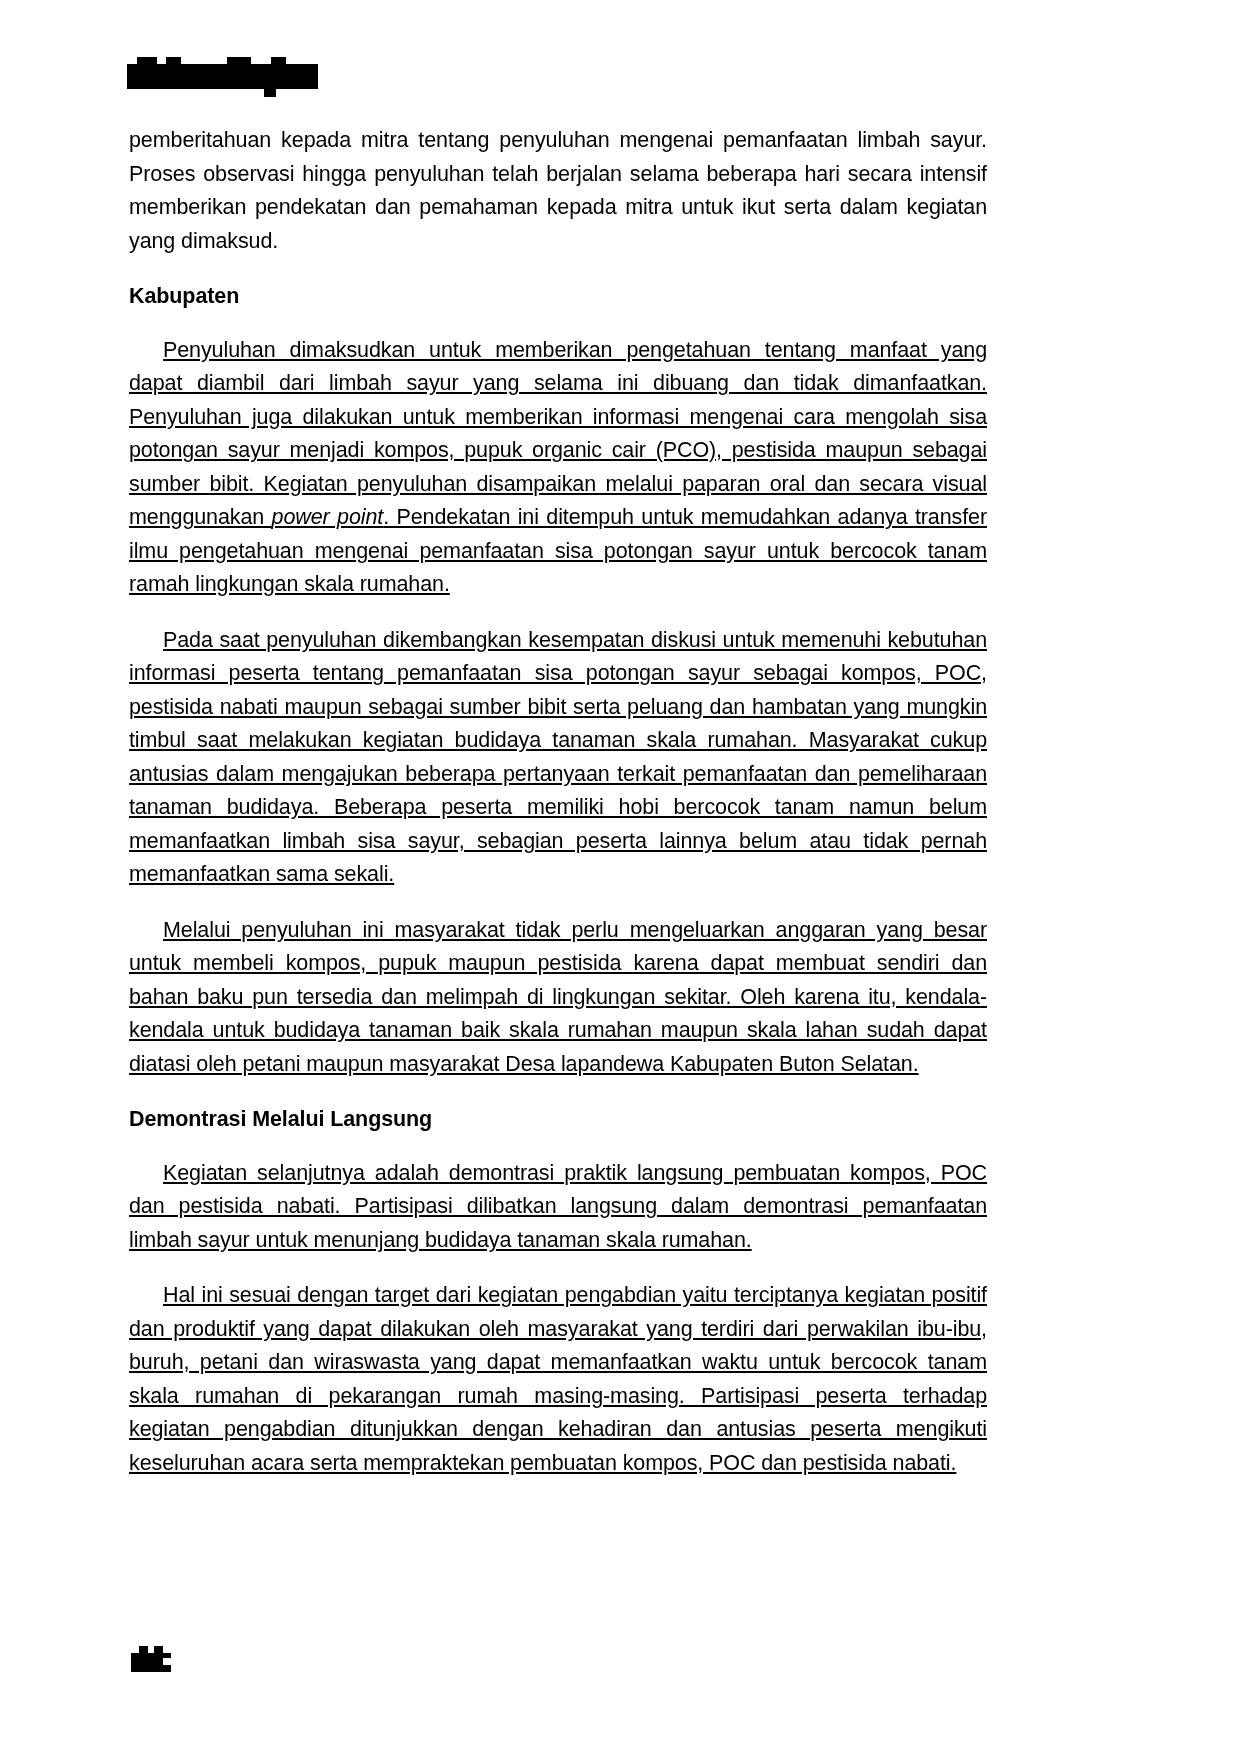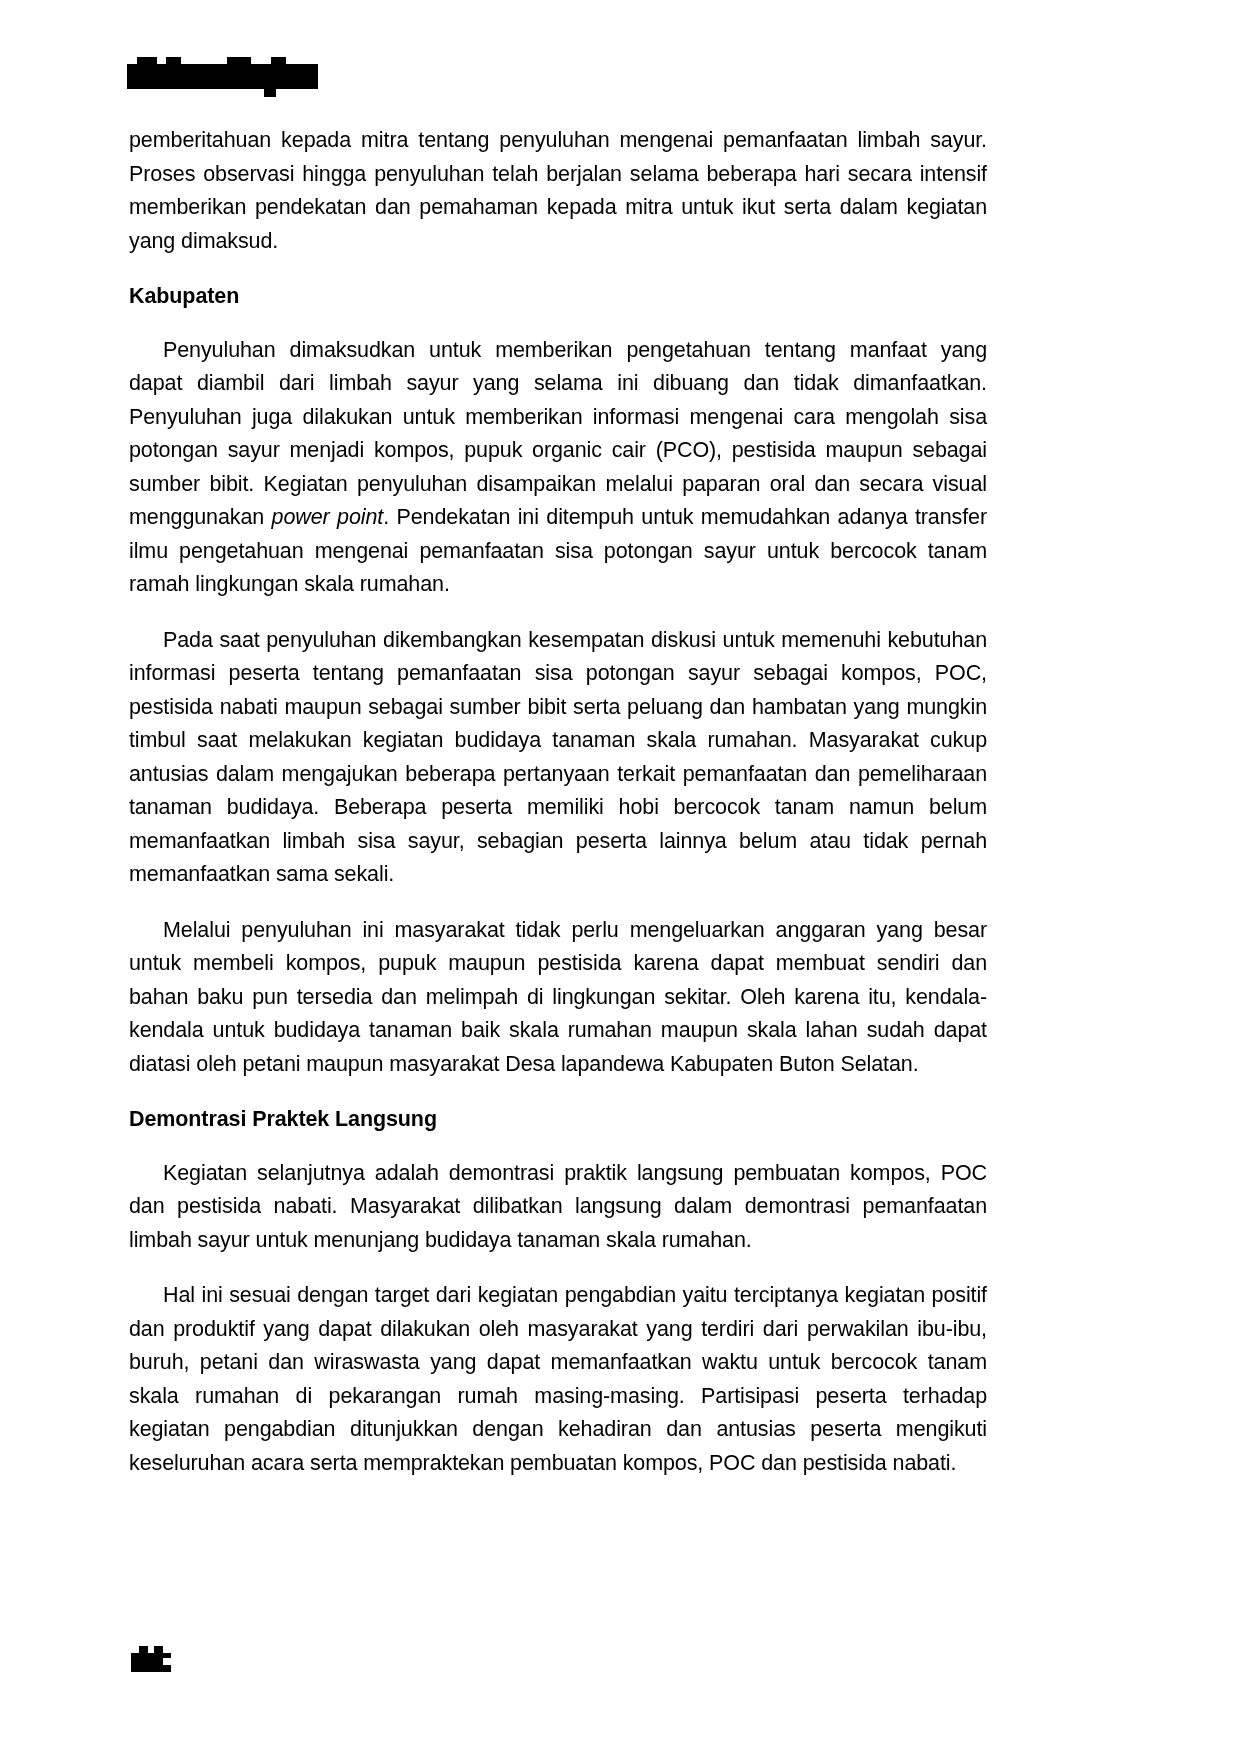"Penyuluhan dimaksudkan untuk memberikan" p.body-text.indented { text-decoration: none -> underline }
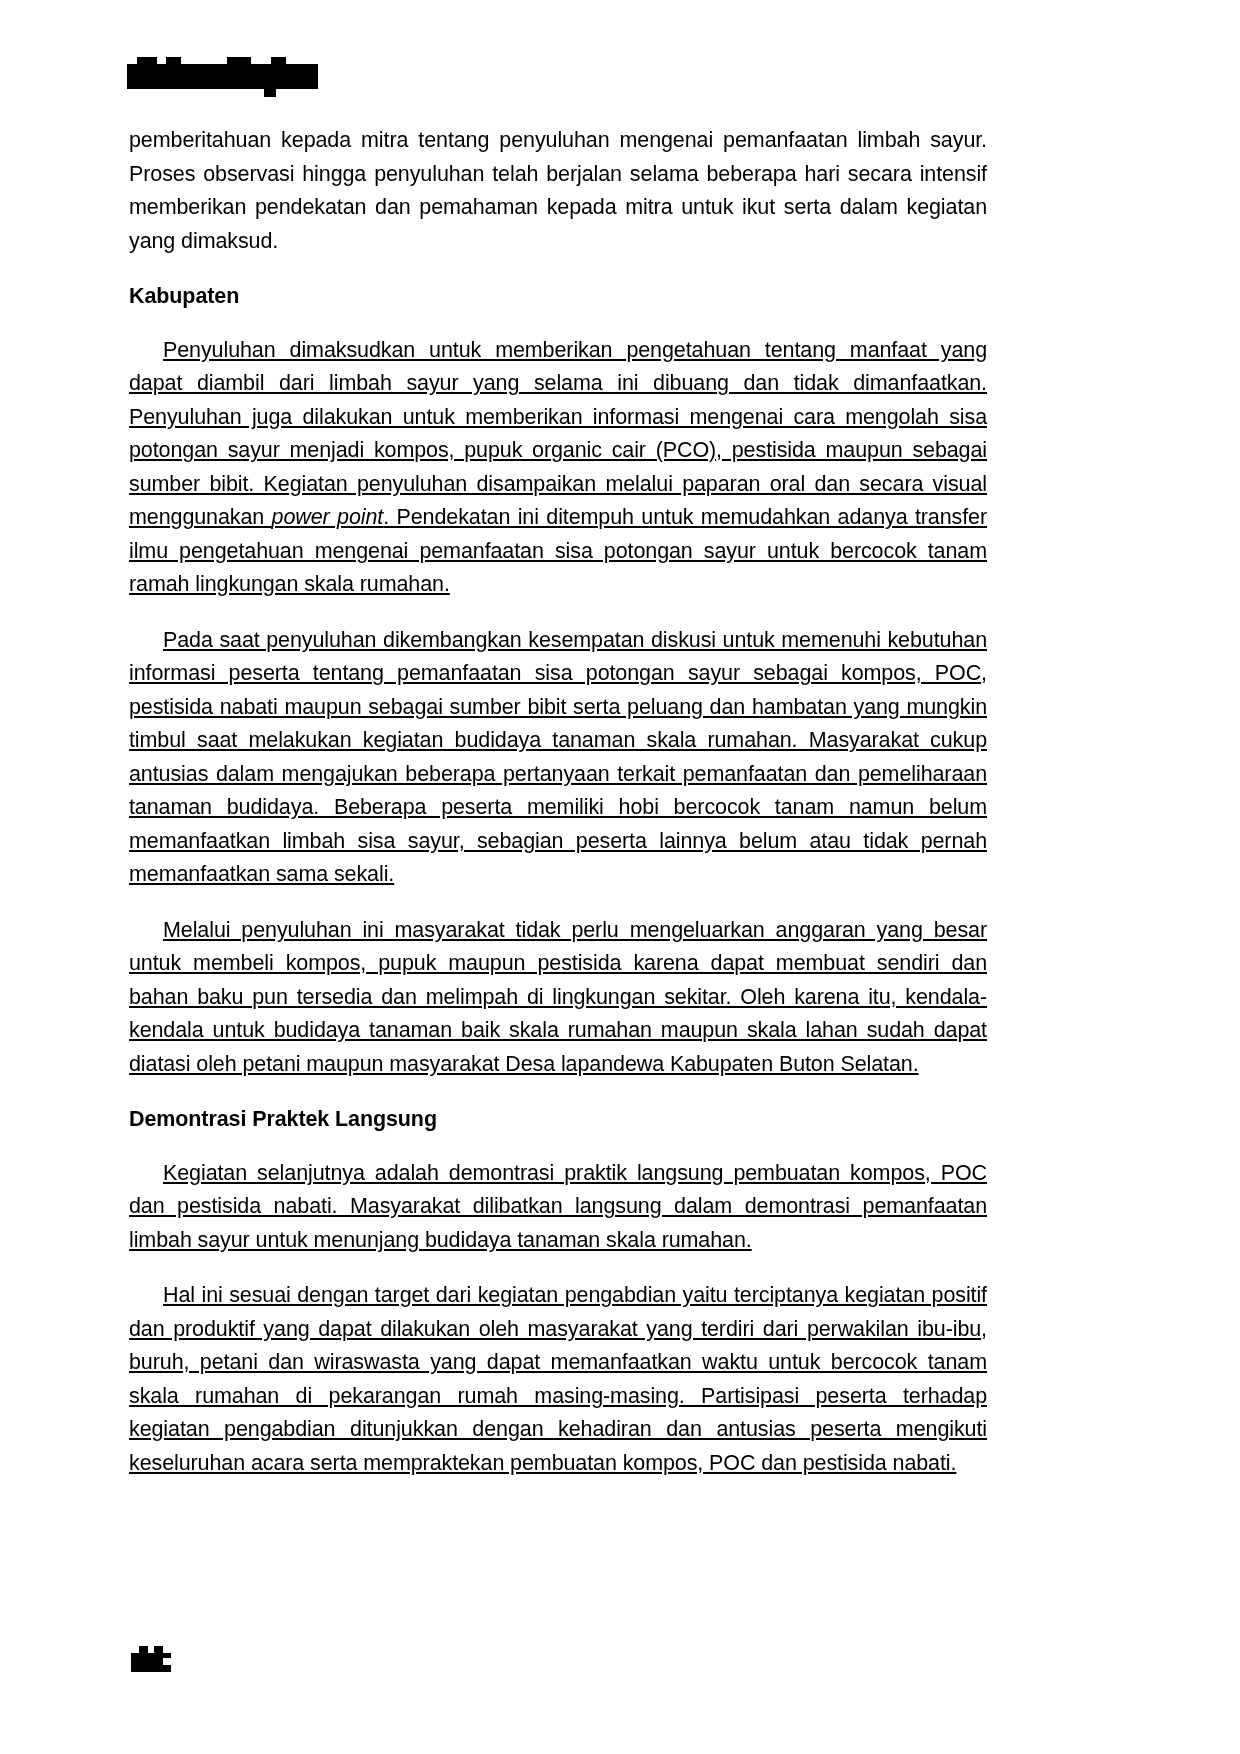"Demontrasi Praktek Langsung" h3.section-heading { text: Praktek -> Melalui }
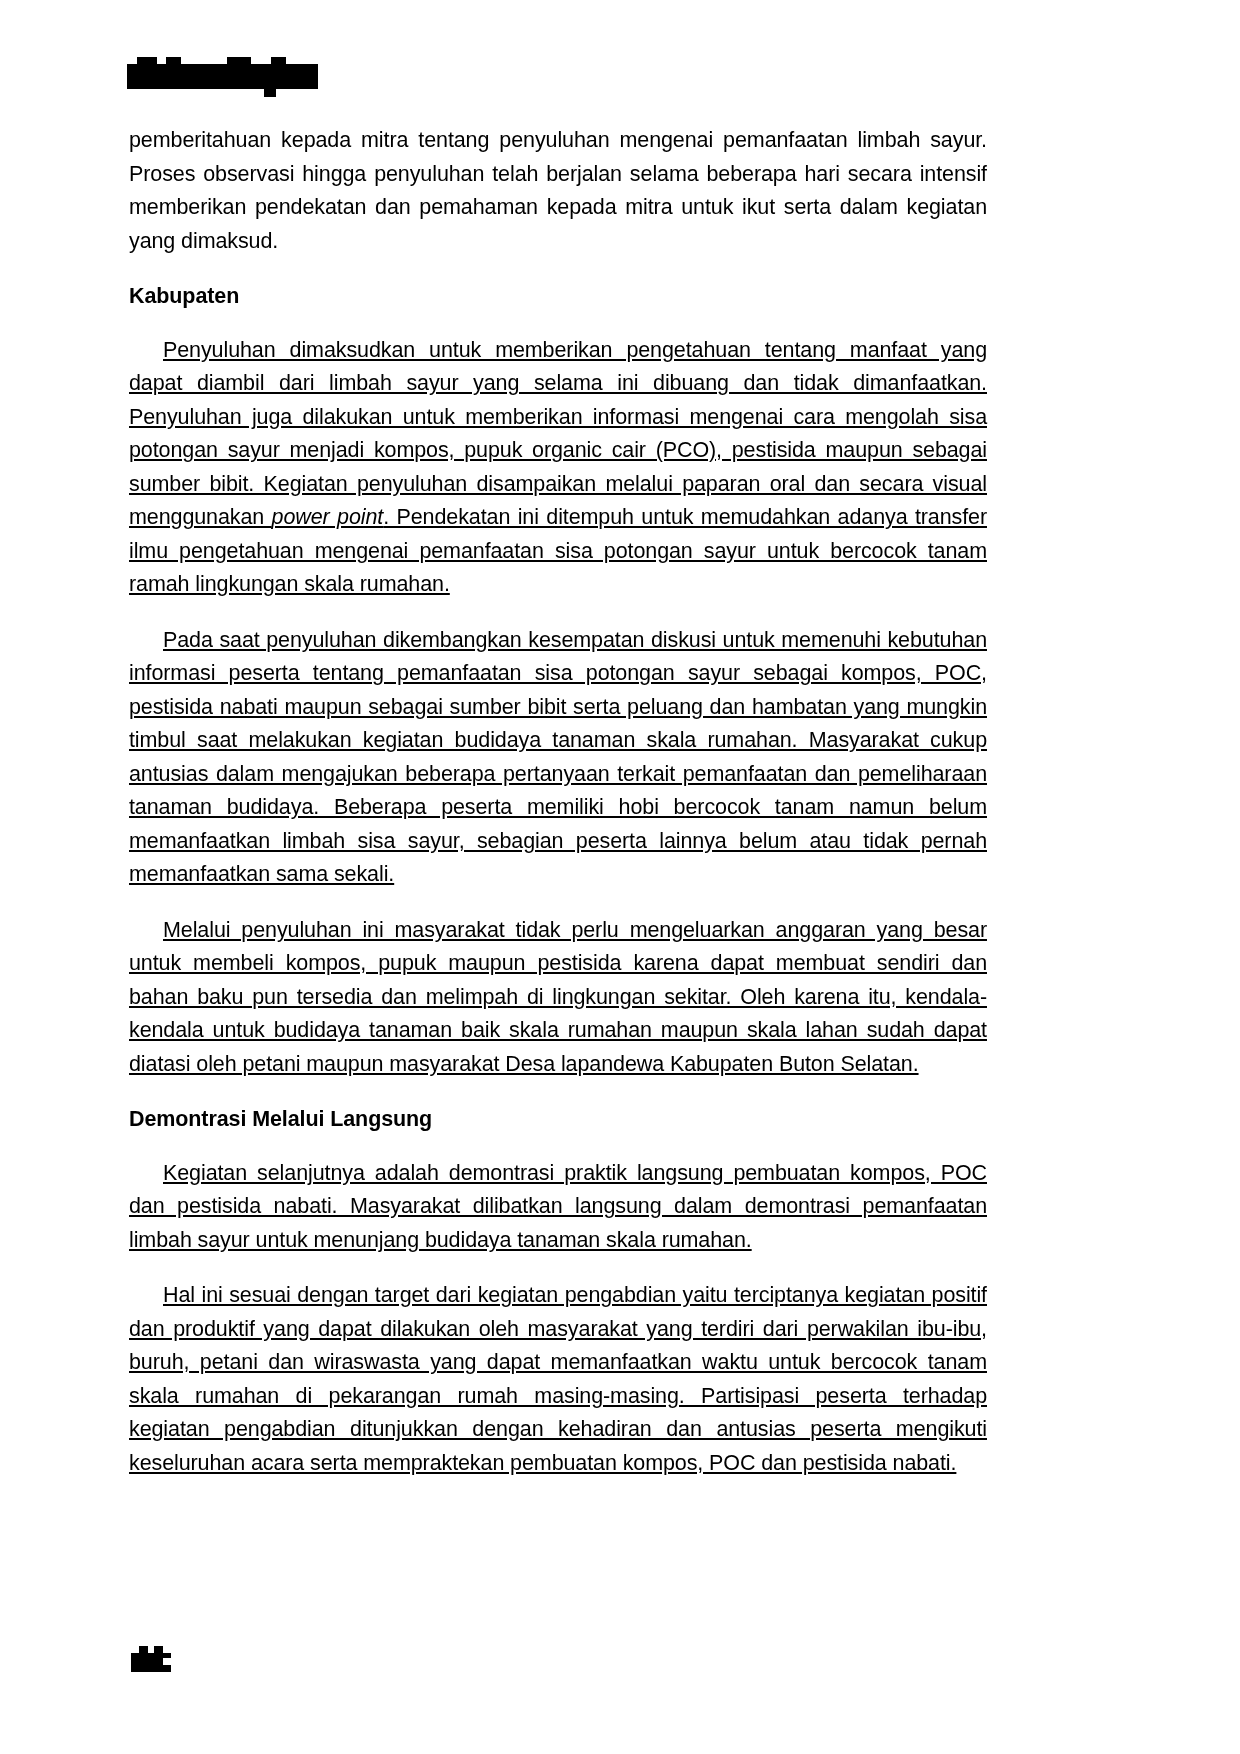"Kegiatan selanjutnya adalah demontrasi" p.body-text { text: Masyarakat -> Partisipasi }
